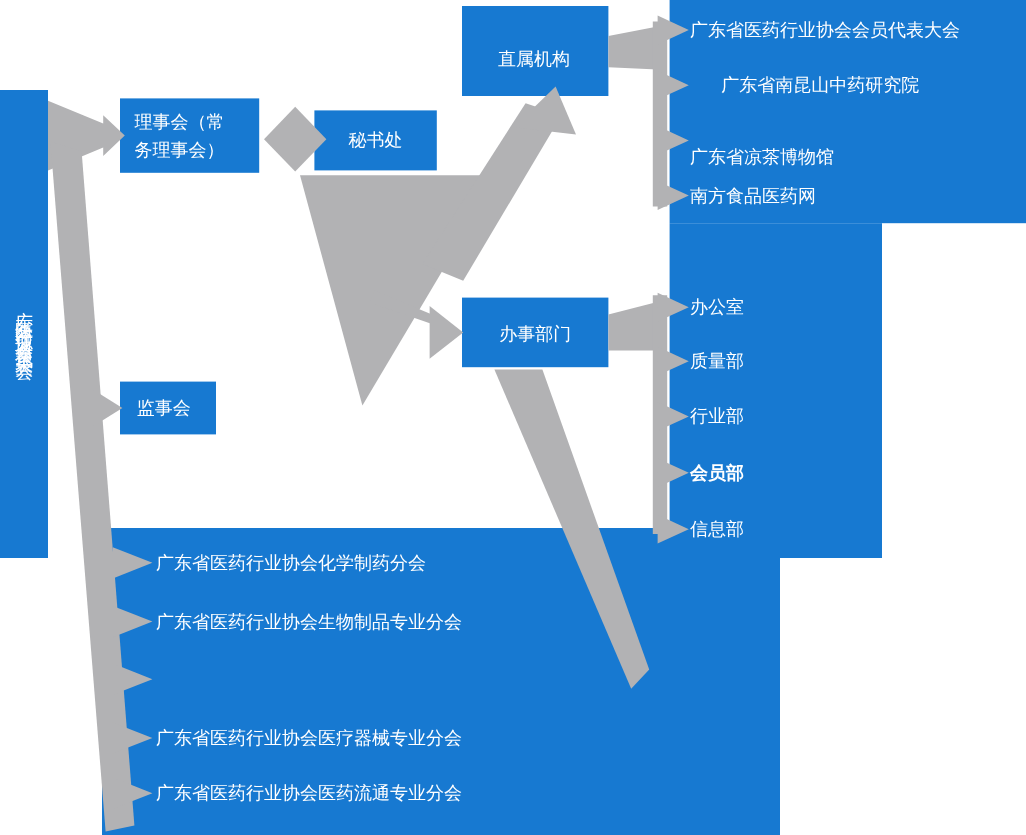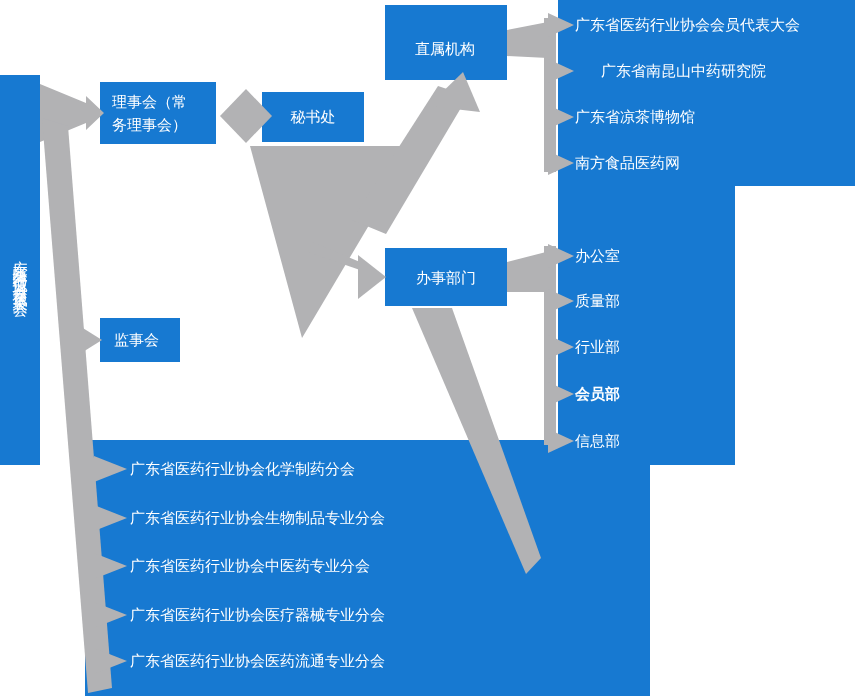"广东省凉茶博物馆" .l-ti-2 { font-family: none -> Liberation Mono, monospace; top: 108px -> 124px }
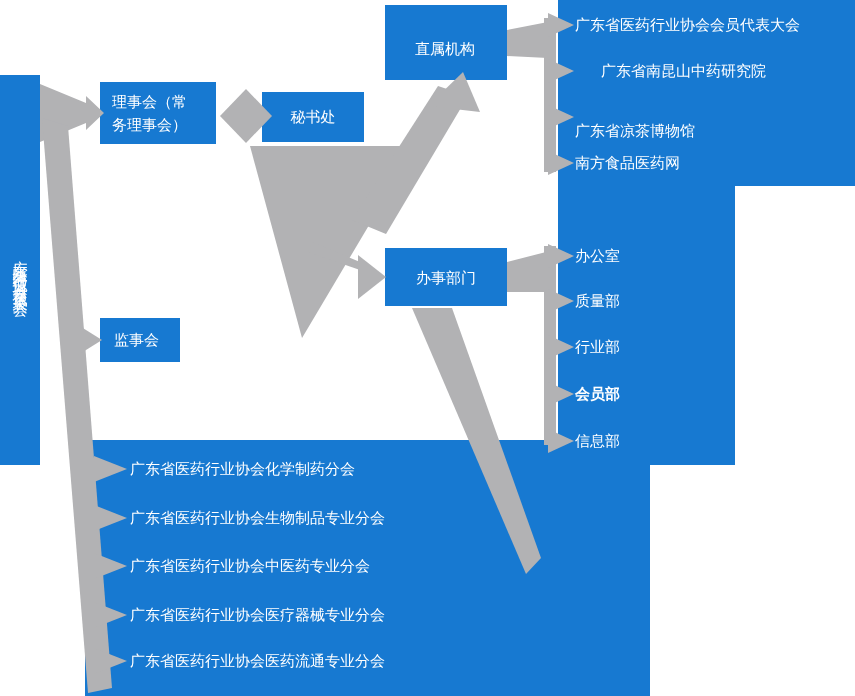"广东省医药行业协会中医药专业分会" span.label { html: <span>广东省医药行业协会中医药专业分会</span> -> none }
